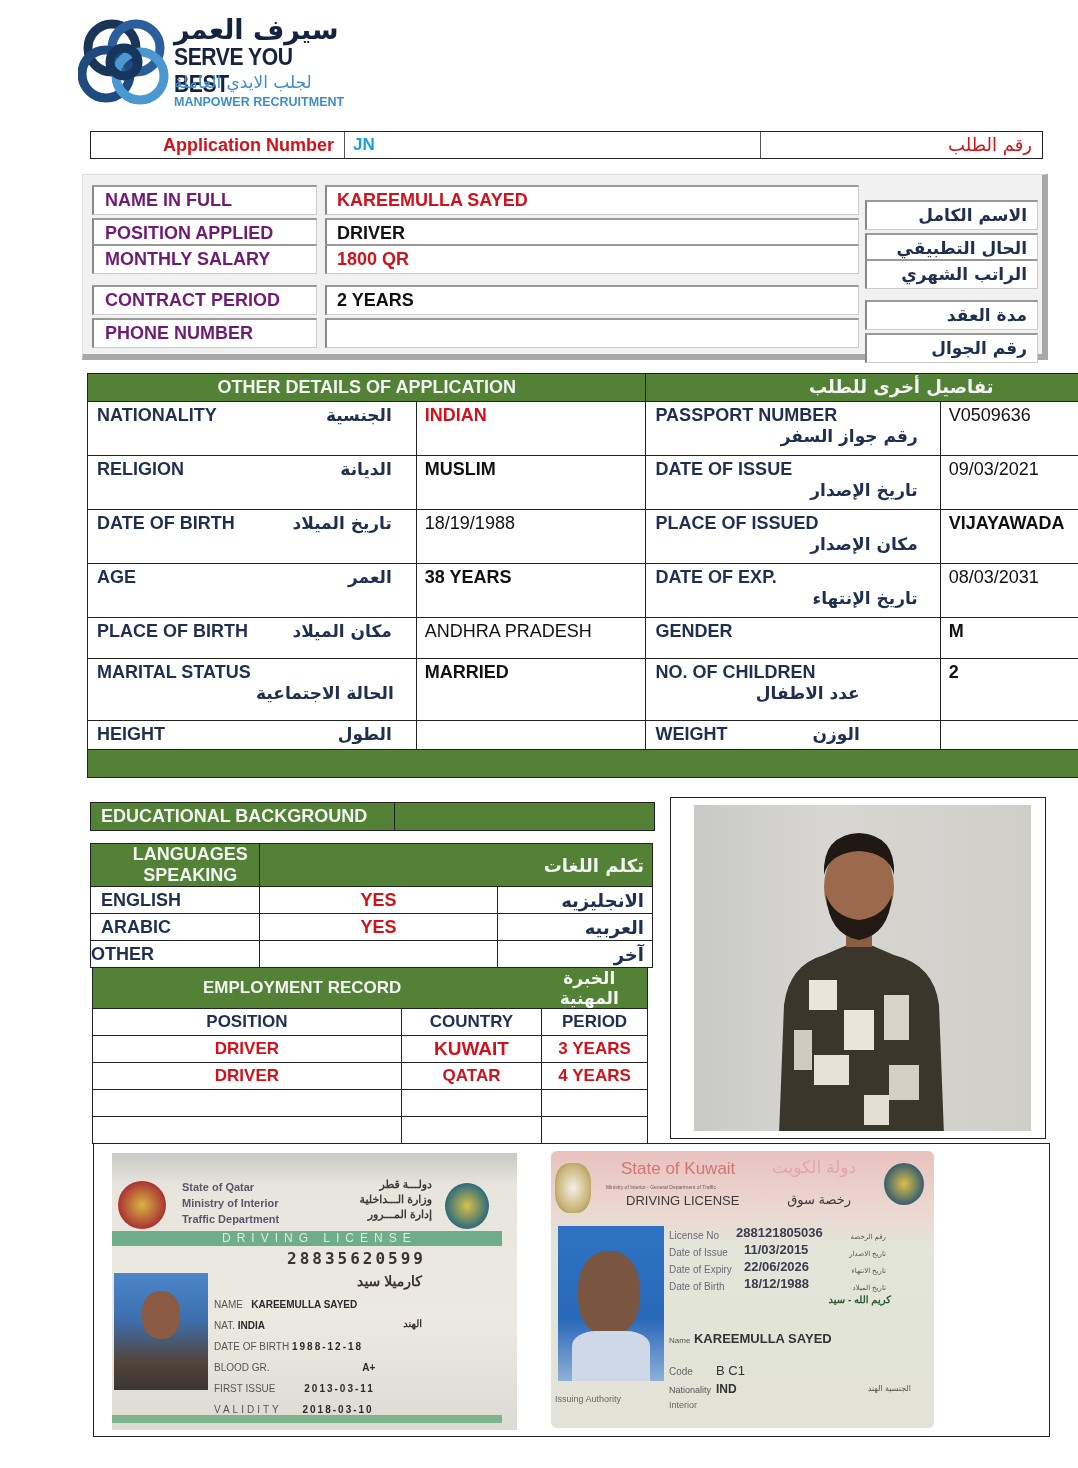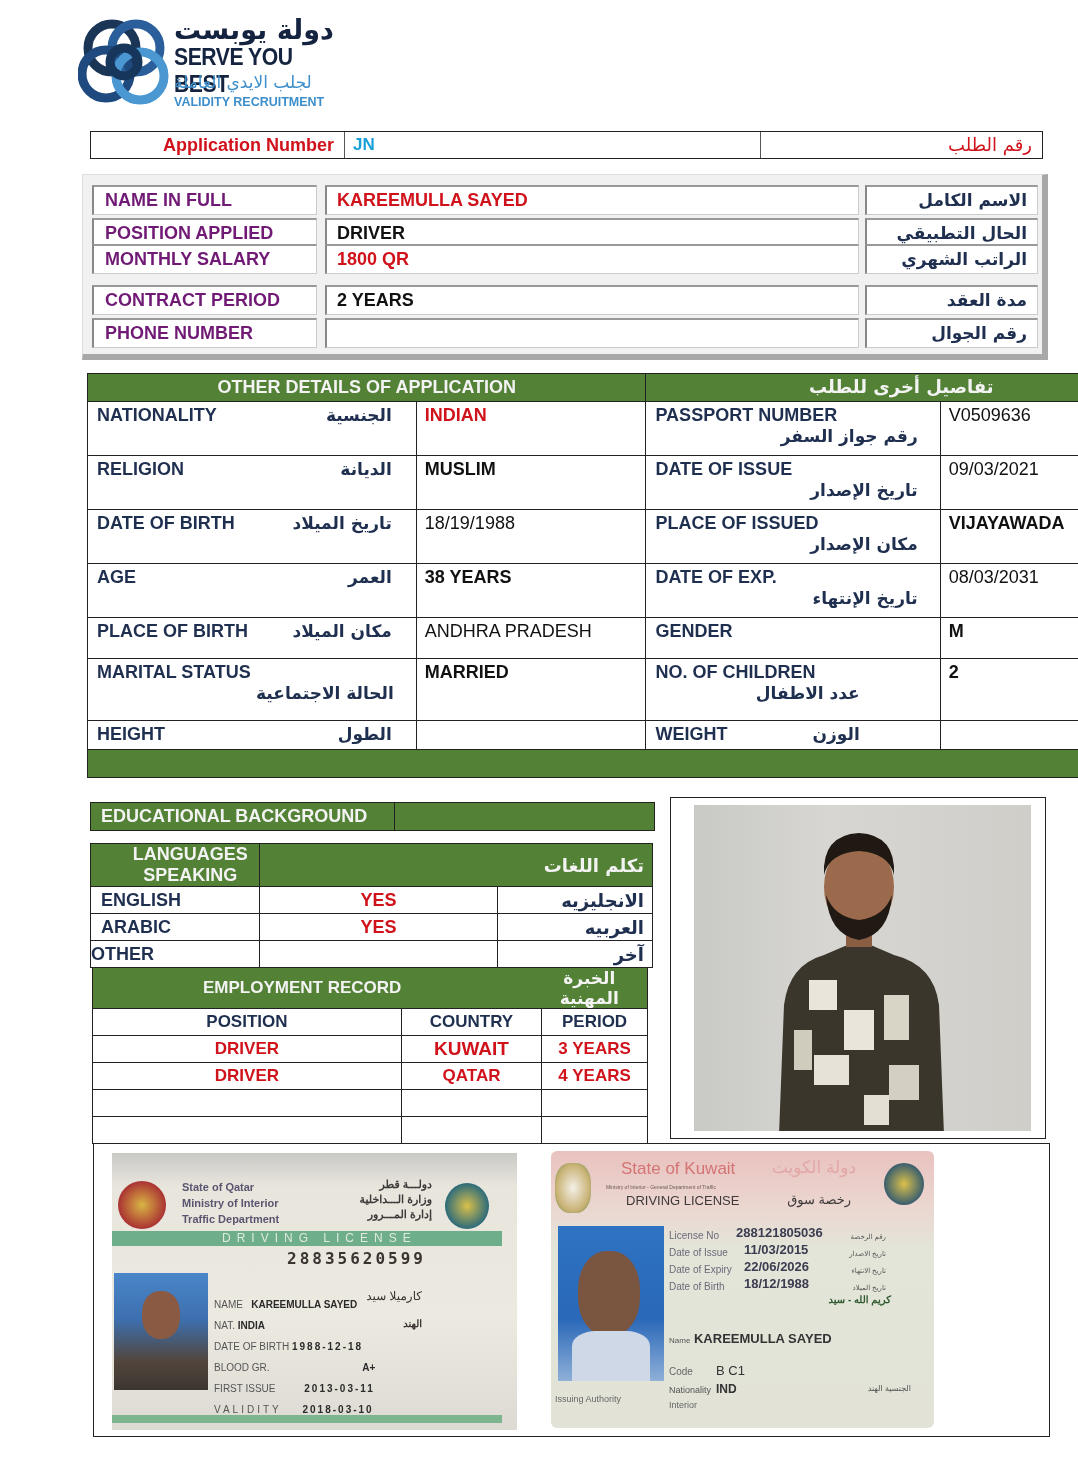"دولة يوبست" div.logo-ar1 { text: دولة يوبست -> سيرف العمر }
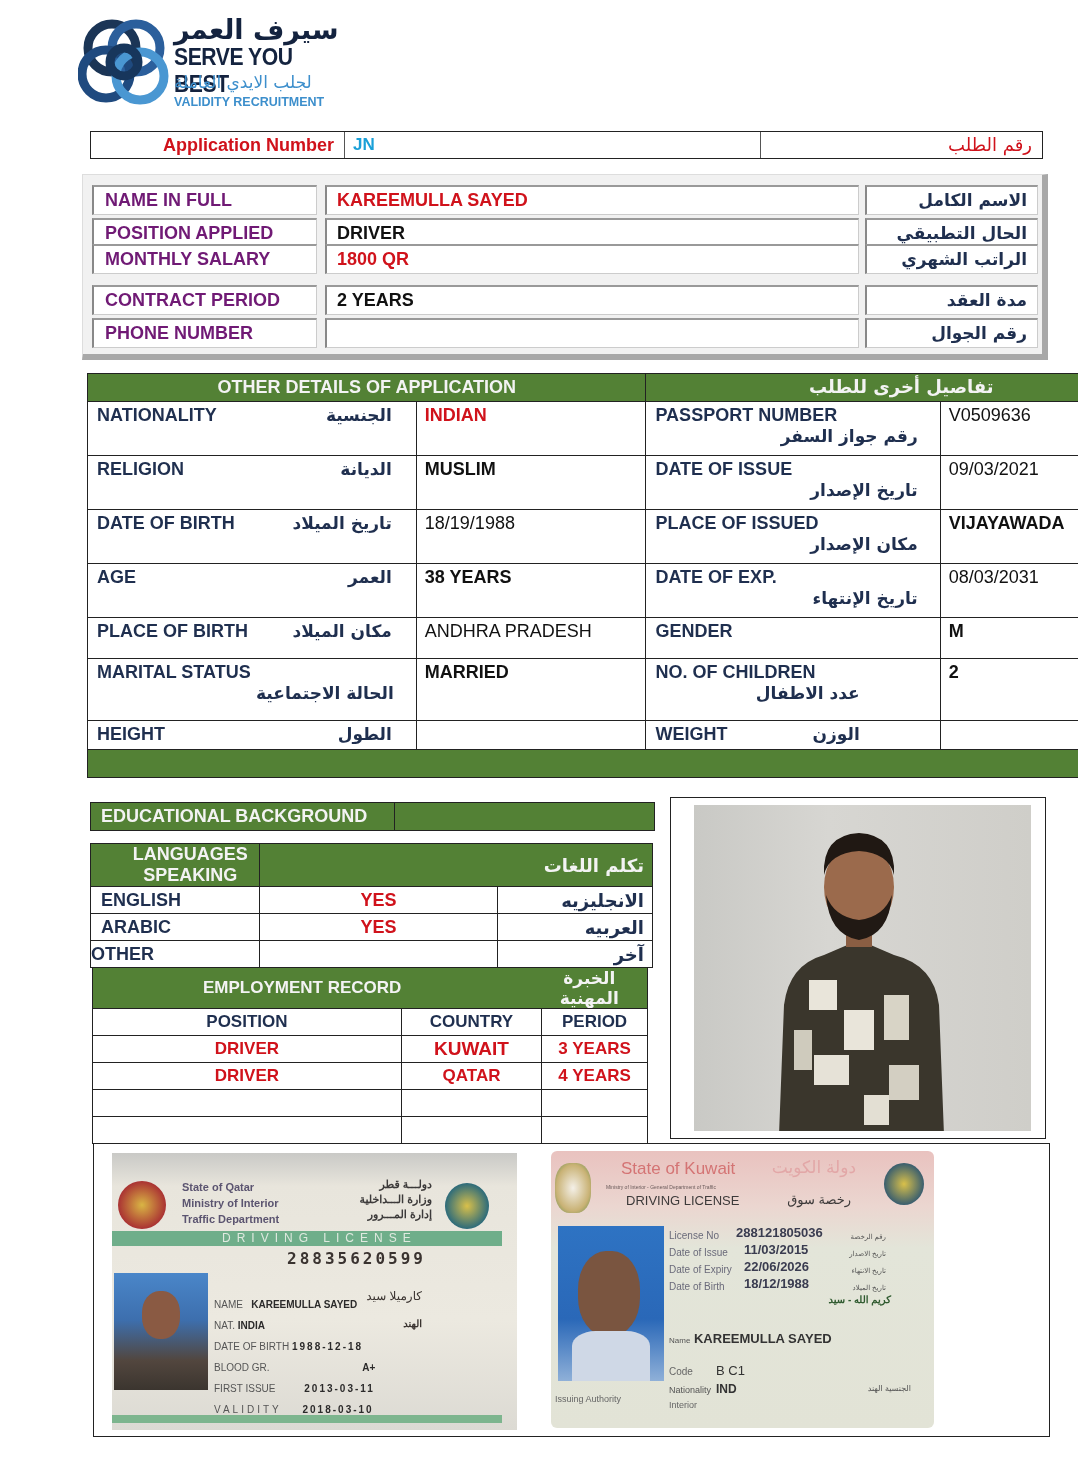"VALIDITY RECRUITMENT" div.logo-en2 { text: VALIDITY -> MANPOWER }
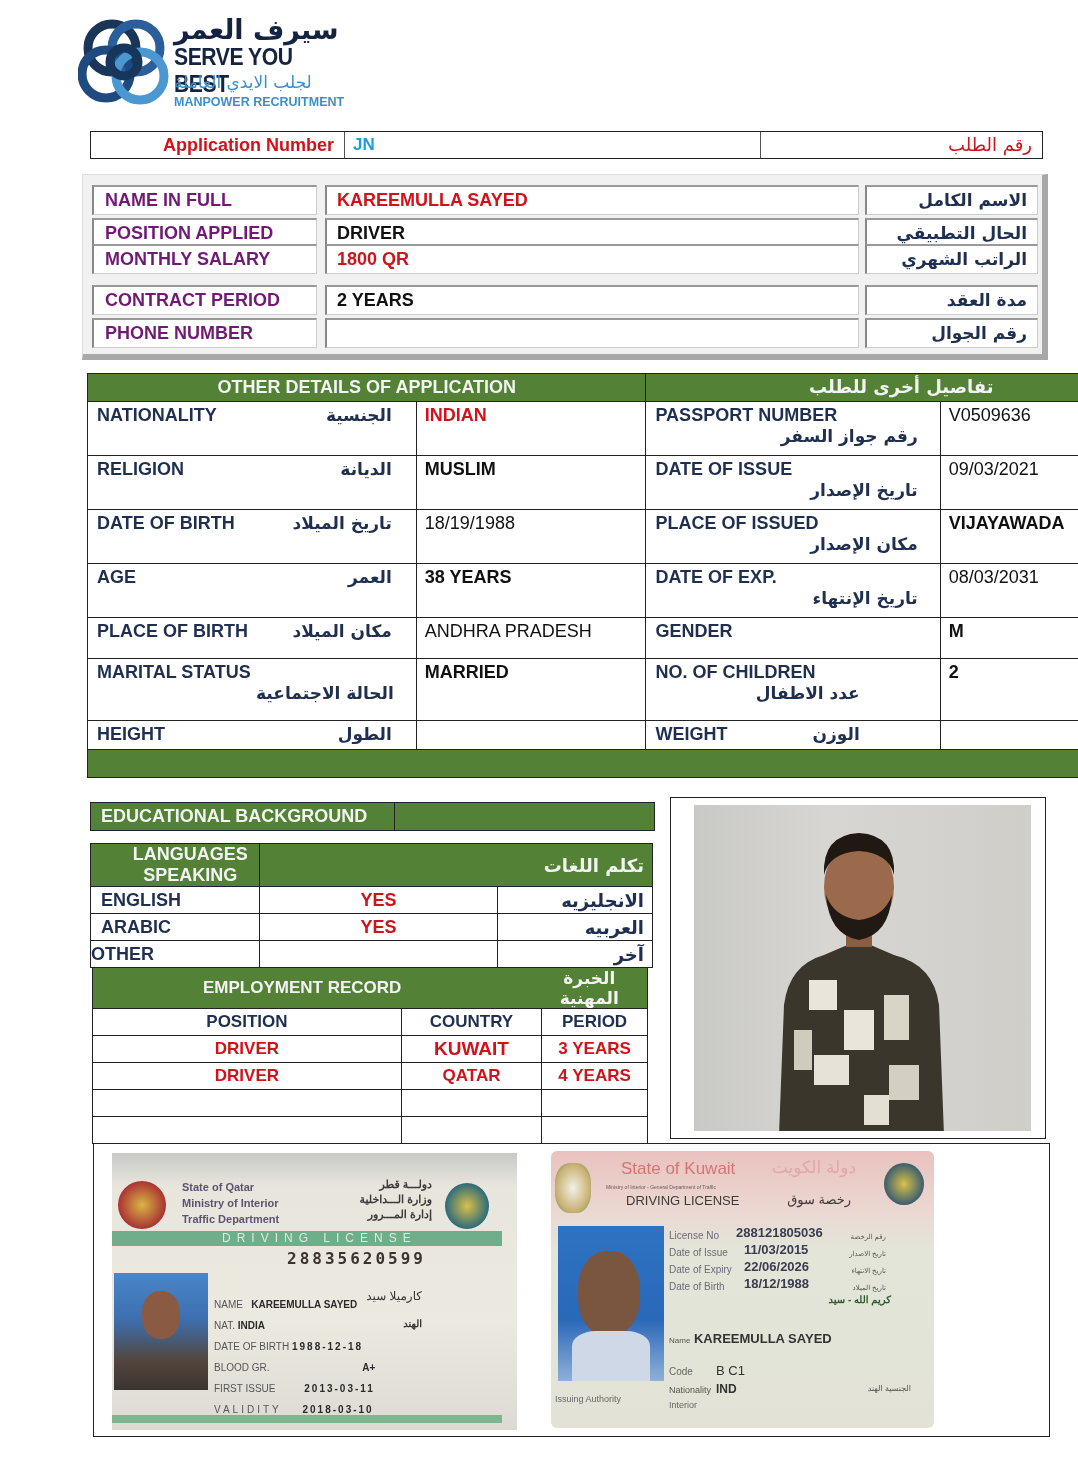"الاسم الكامل" .prow .arl { margin-top: none -> 15px }
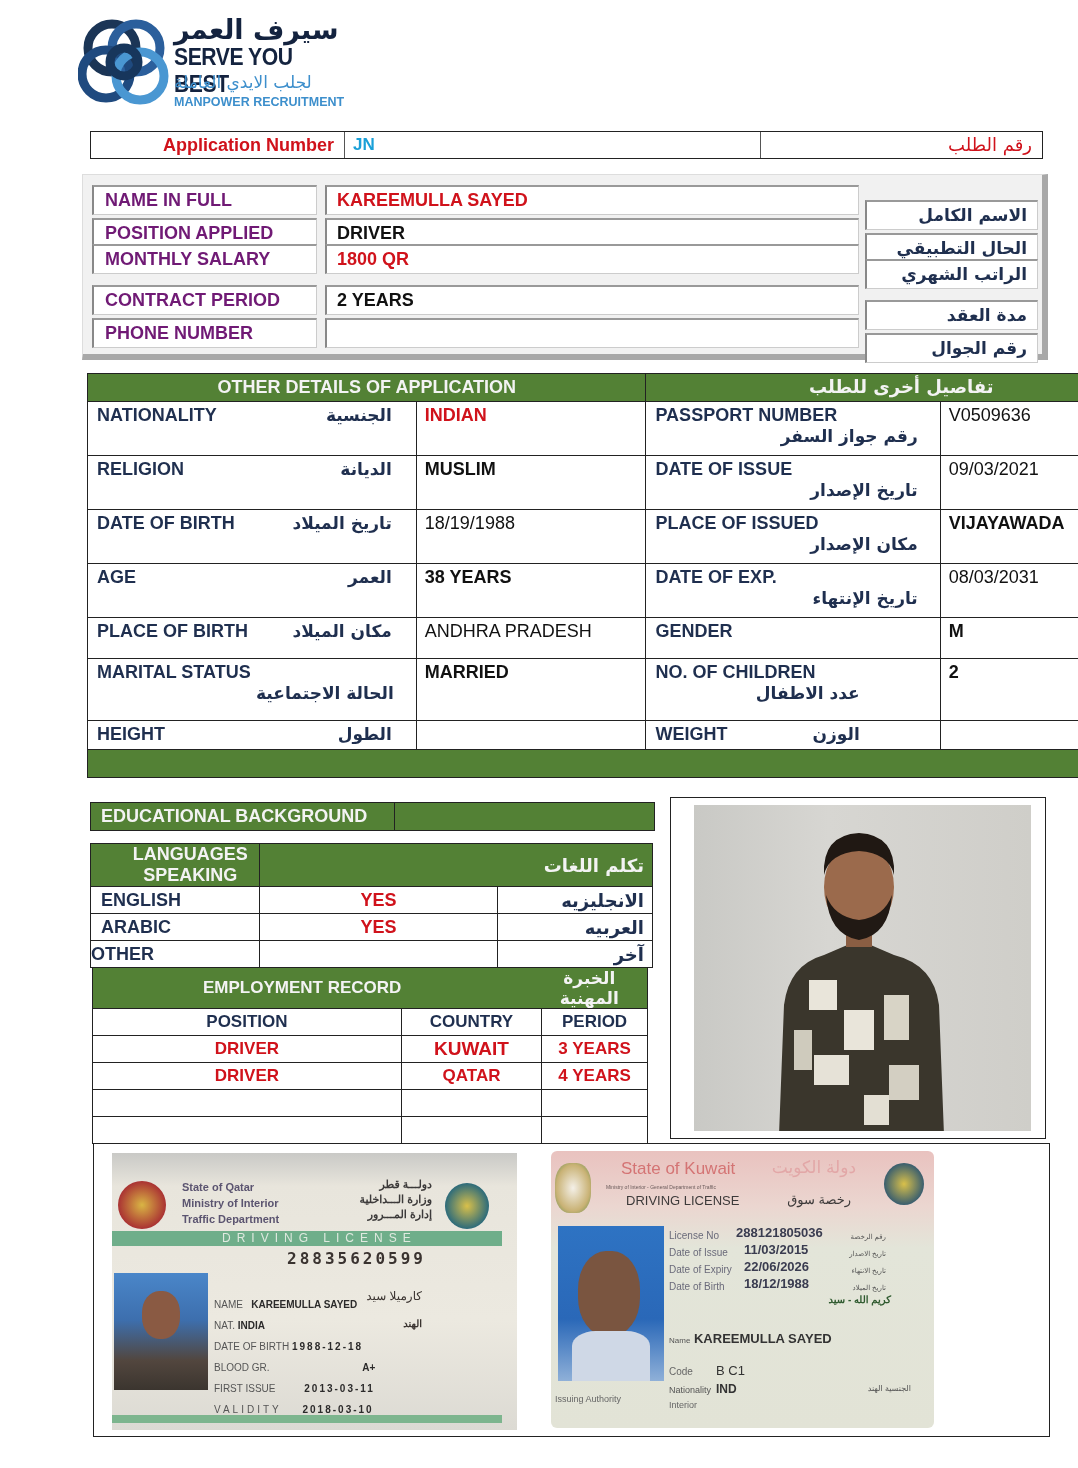"كارميلا سيد" div.cardtxt { font-size: 12px -> 14px; font-weight: normal -> bold; top: 136px -> 120px }
